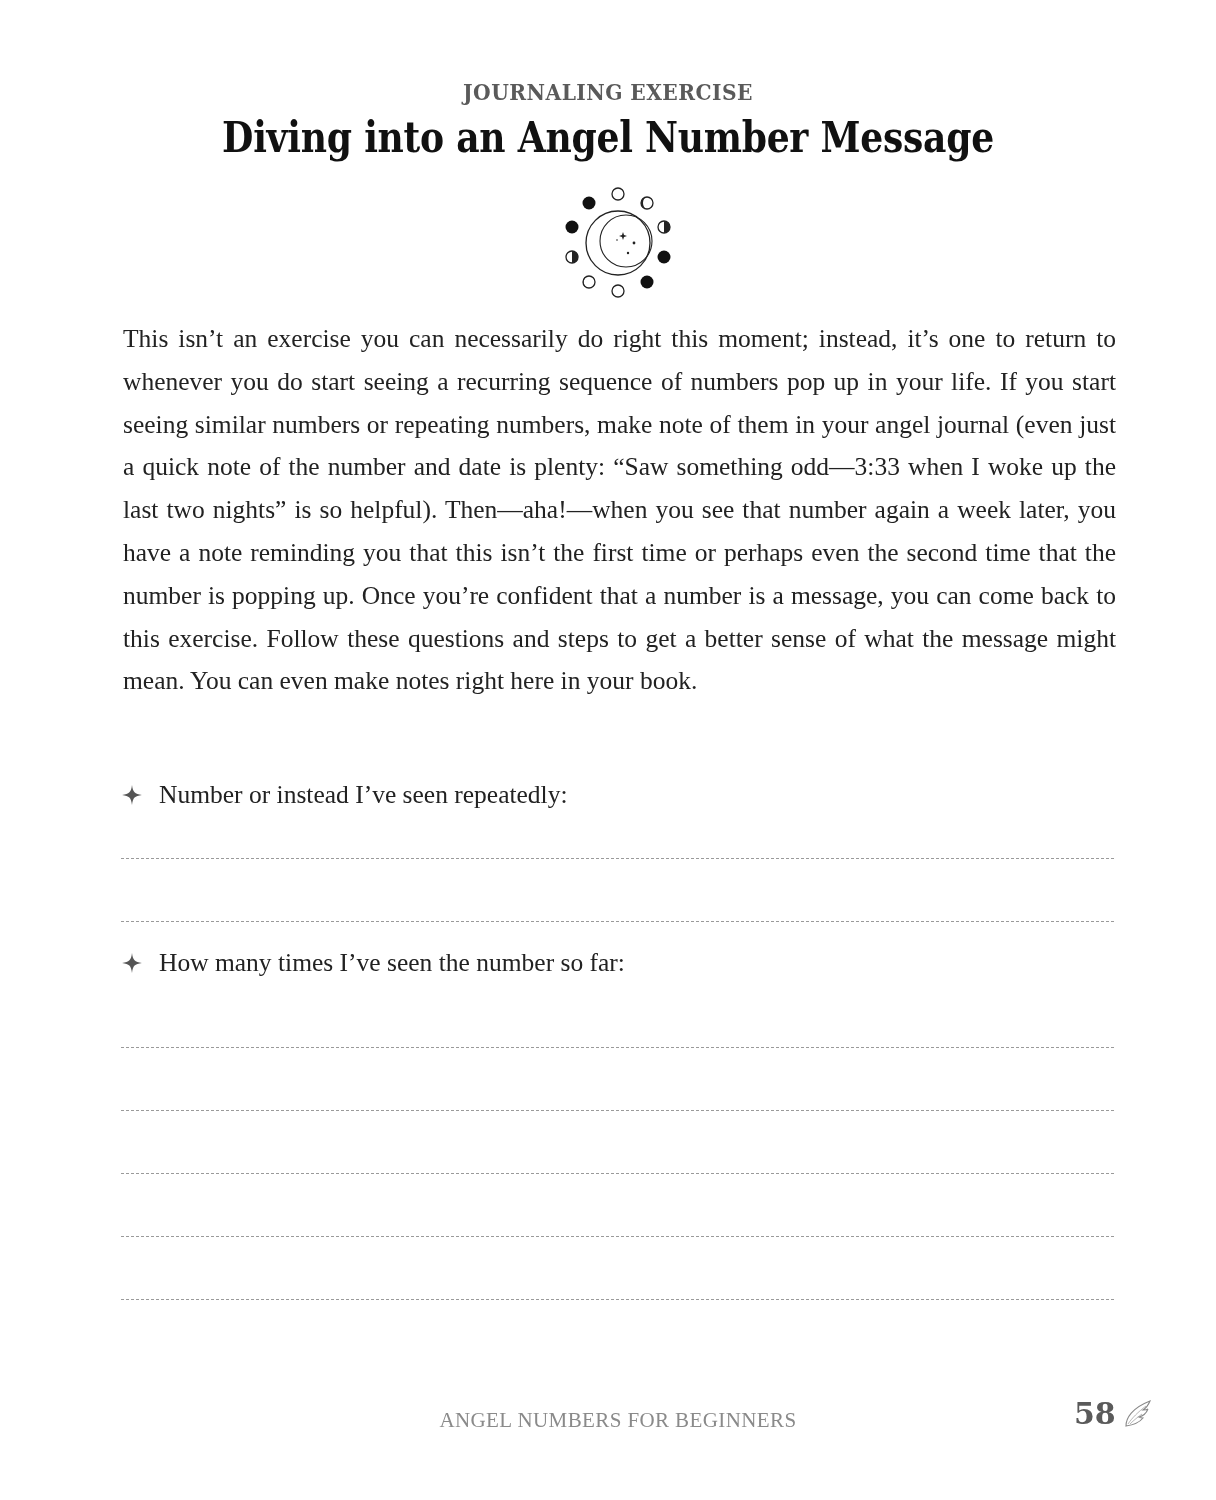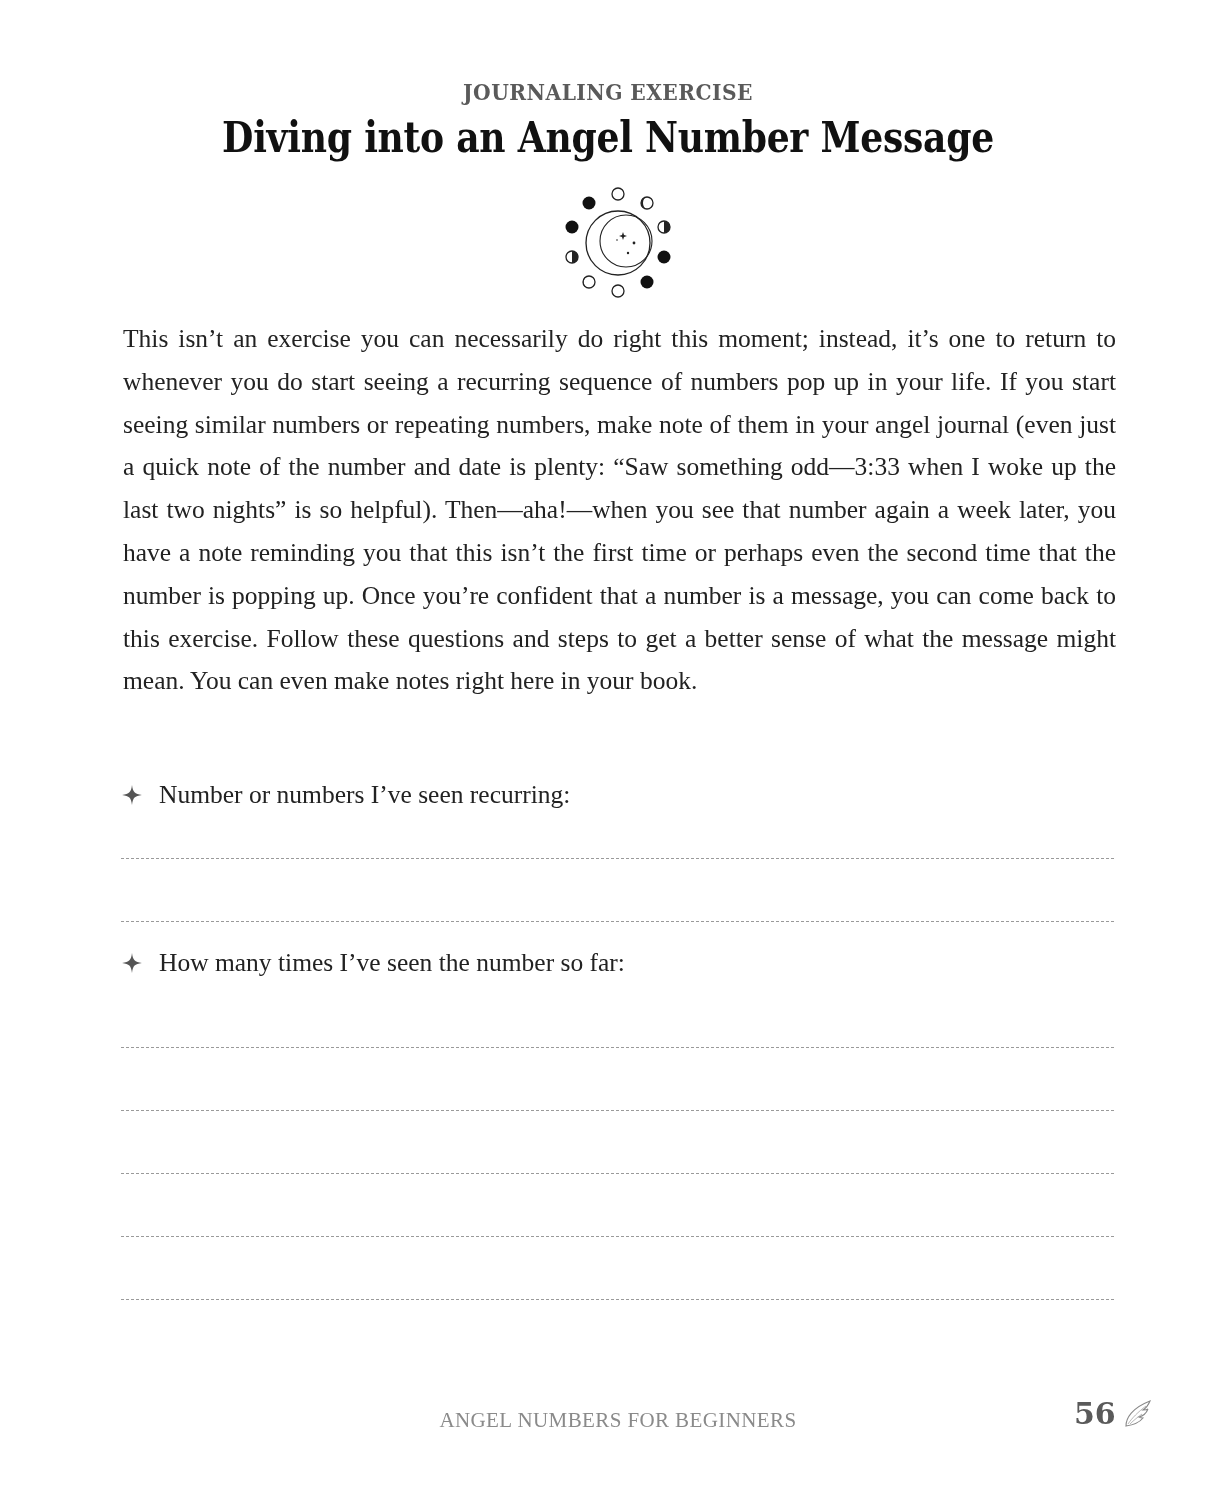"Number or numbers I’ve seen" span { text: numbers I’ve seen recurring -> instead I’ve seen repeatedly }
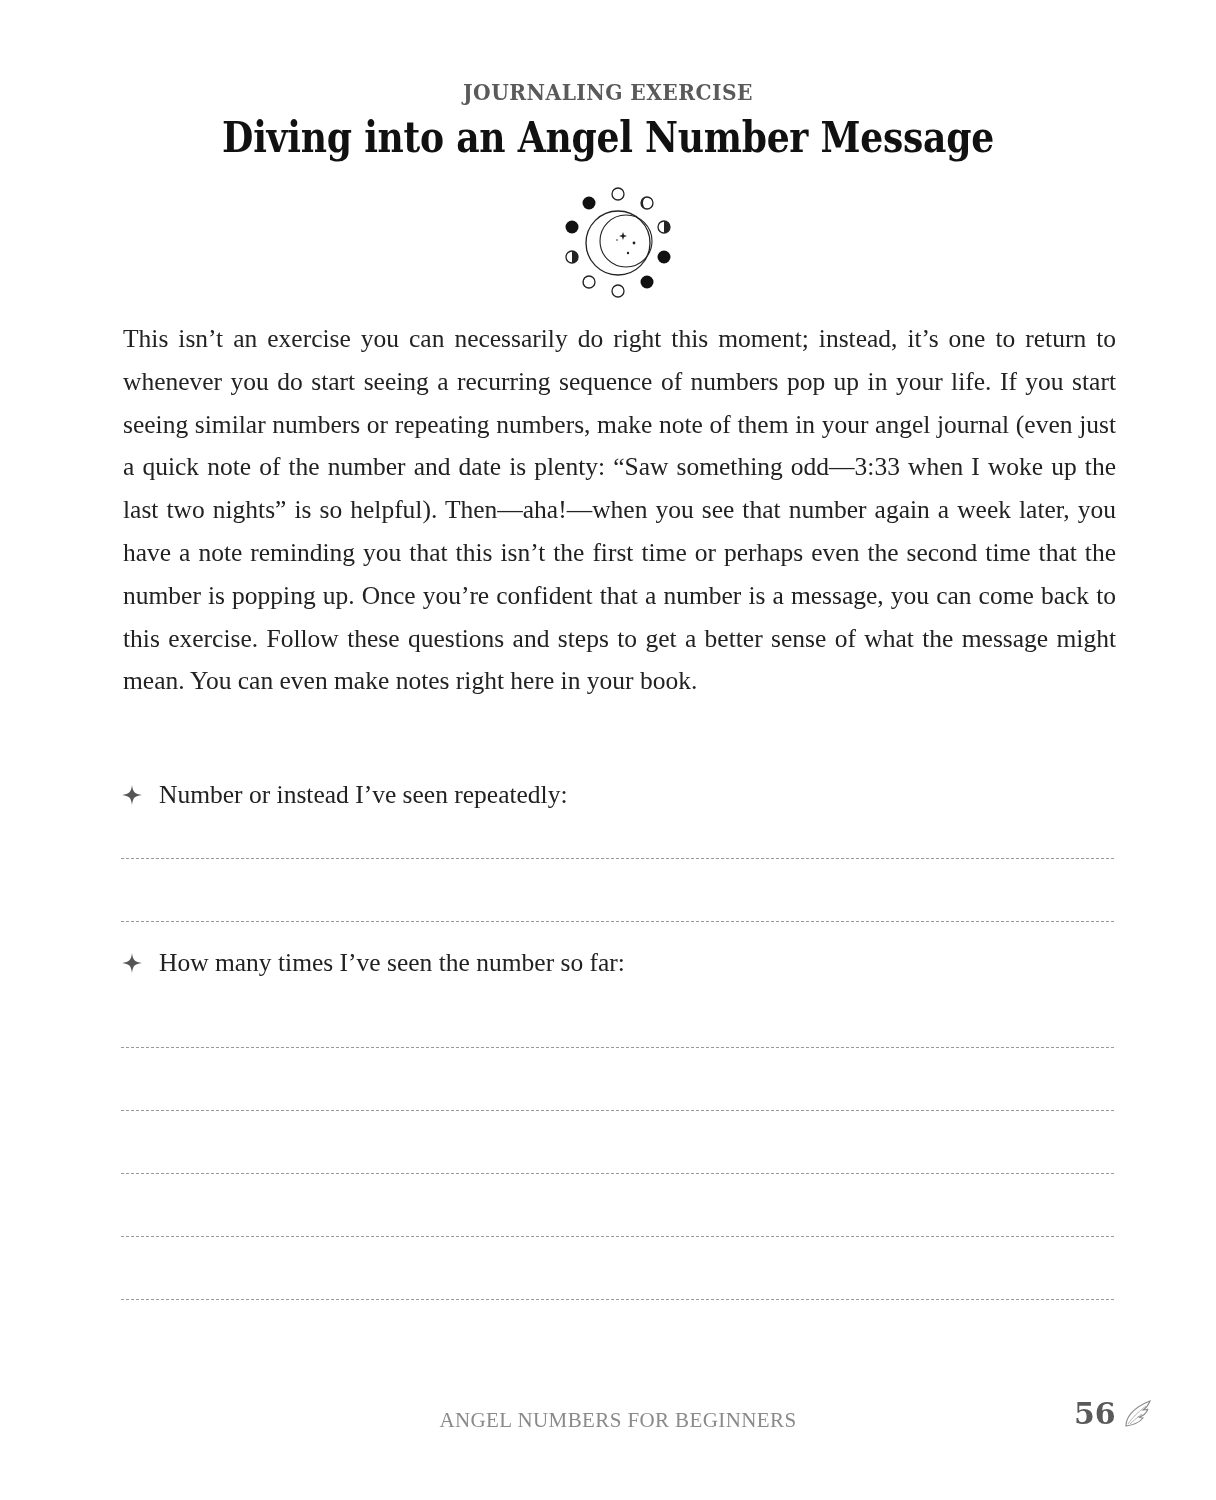"56" div.page-number { text: 56 -> 58 }
